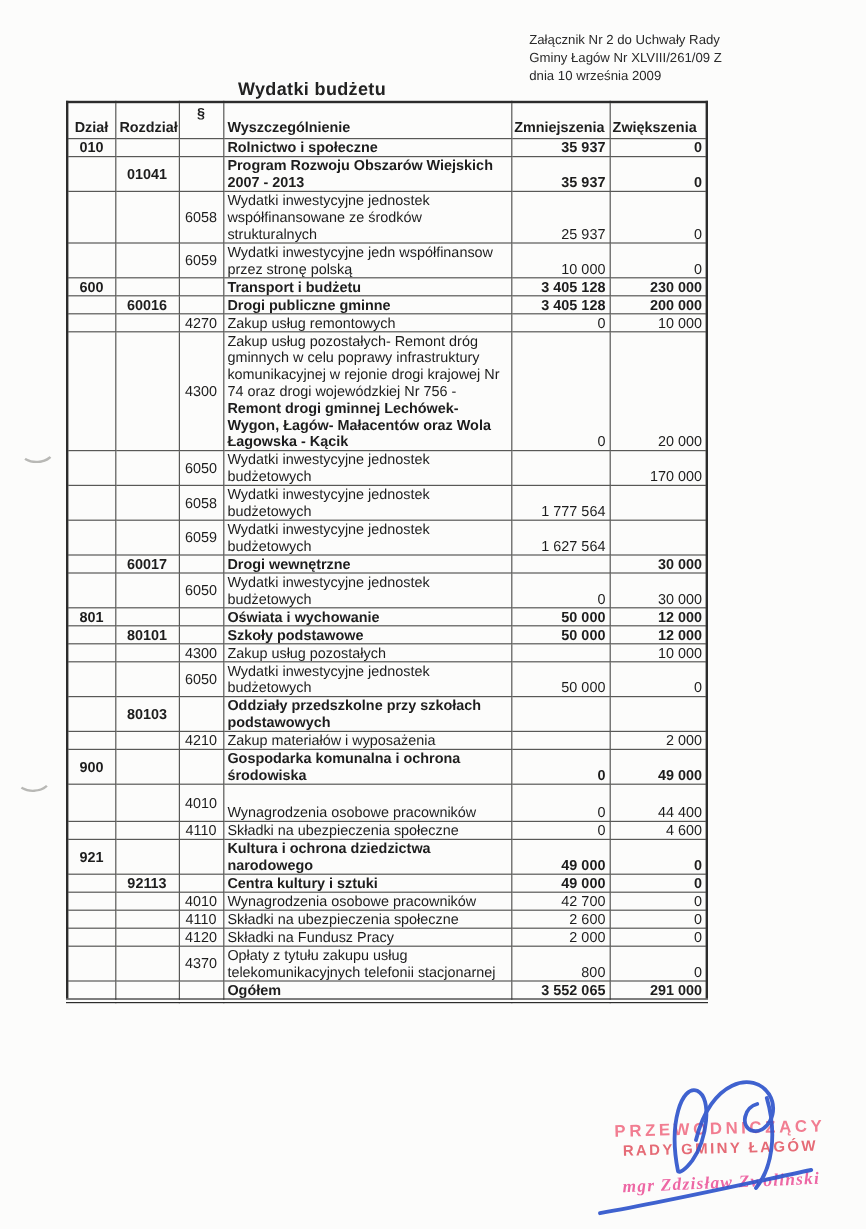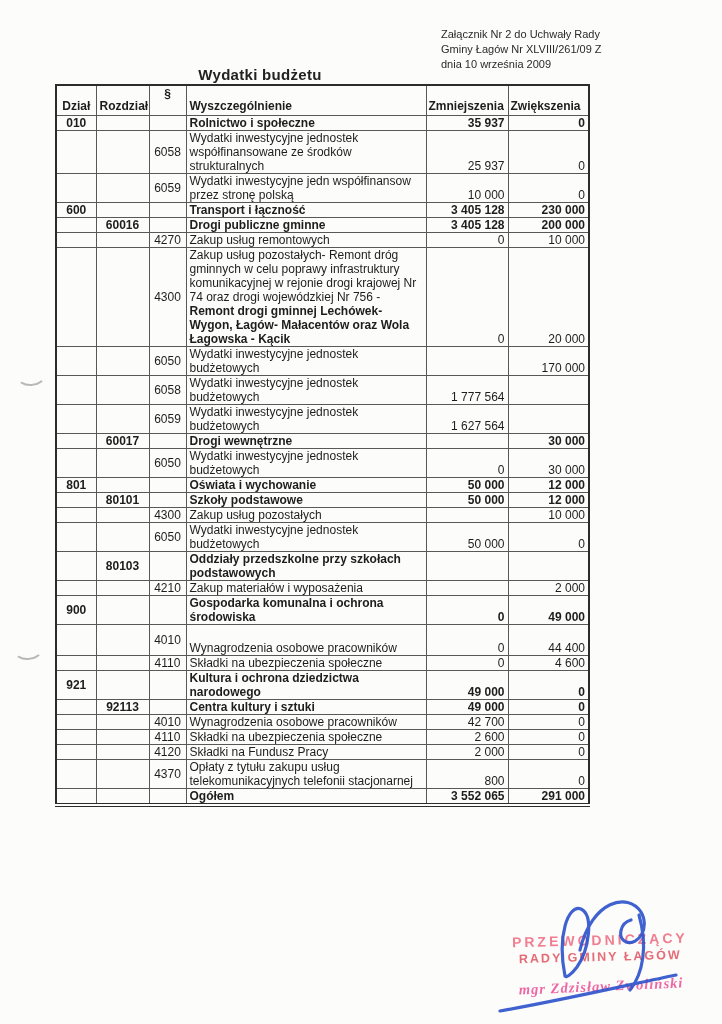"01041" tr.bold { html: none -> <tr> <td></td> <td>01041</td> <td></td> <td><span>Program Rozwoju Obszarów Wiejskich 2007 - 2013</span></td> <td>35 937</td> <td>0</td> </tr> }
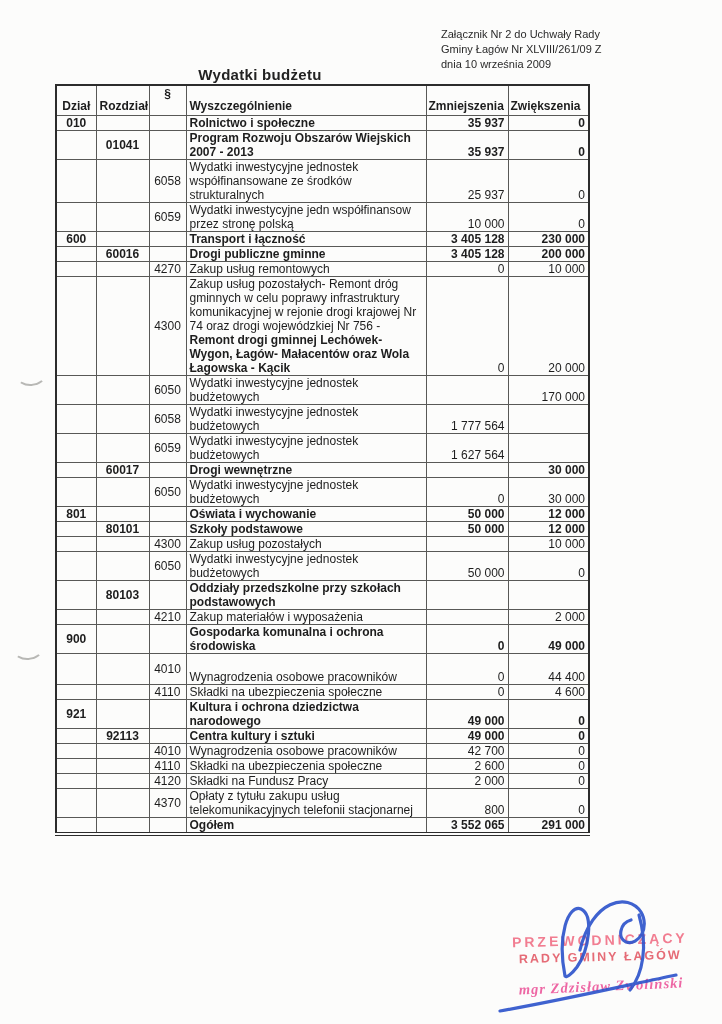"Transport i łączność" span { text: łączność -> budżetu }
